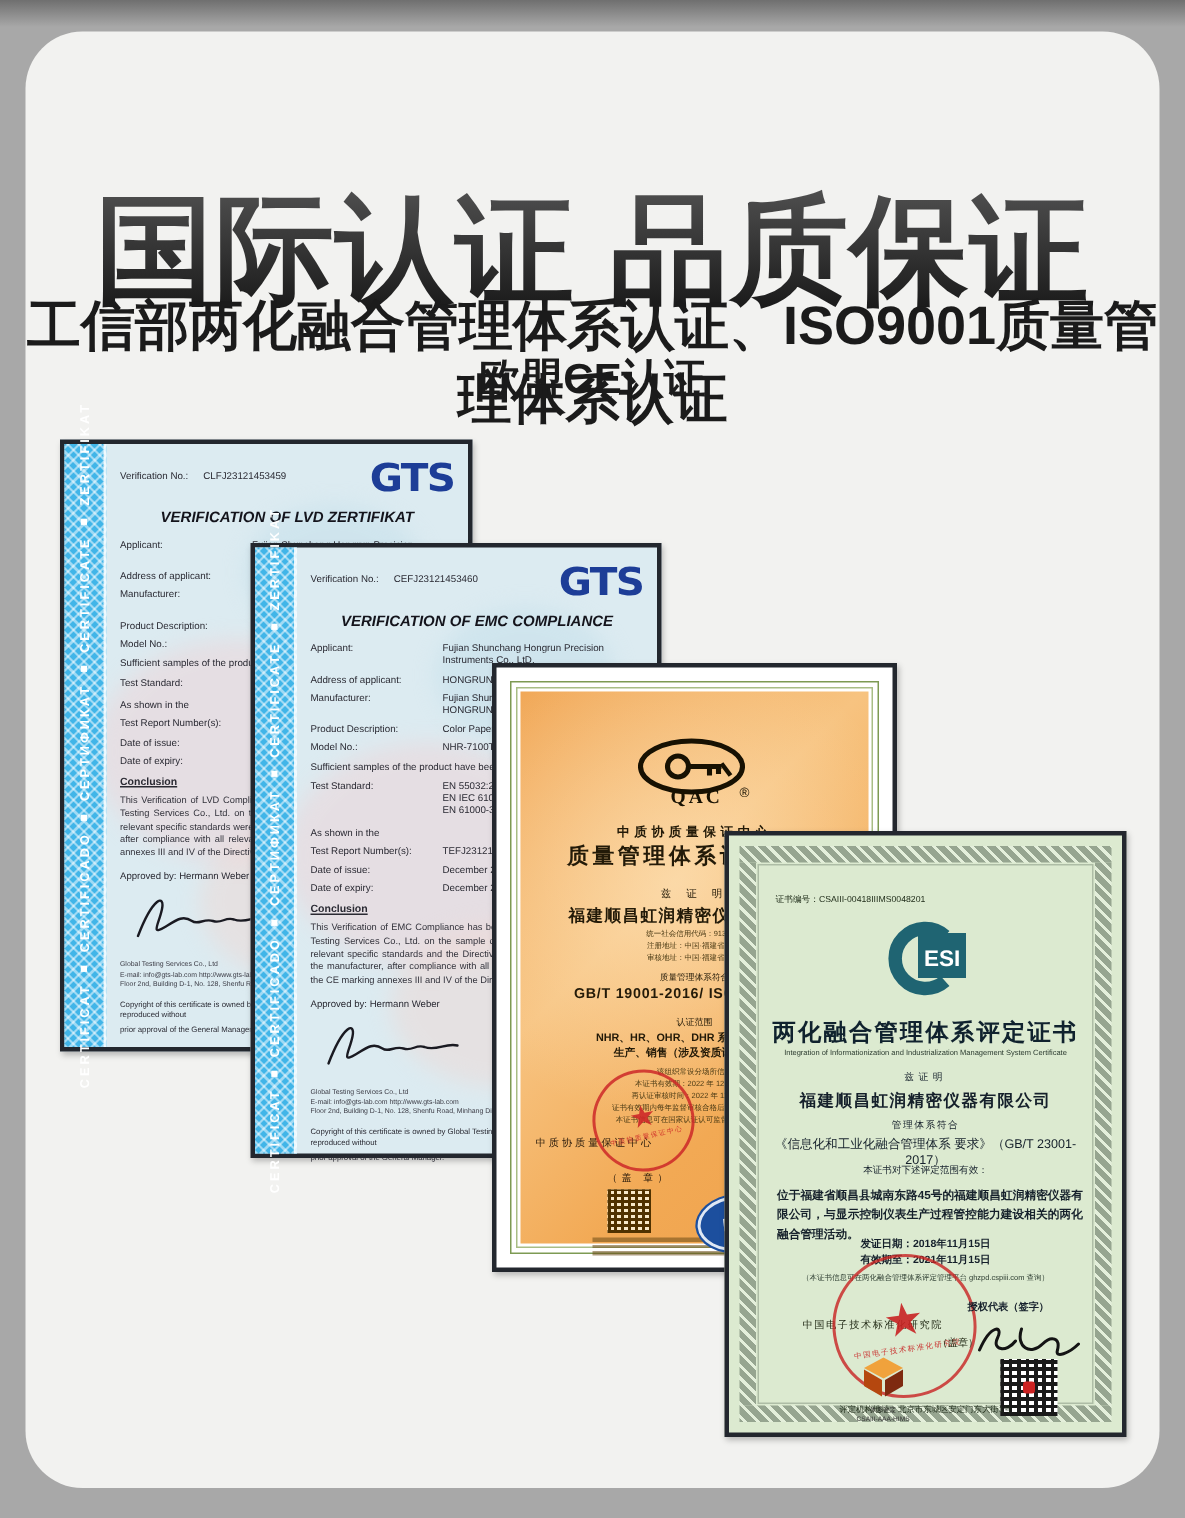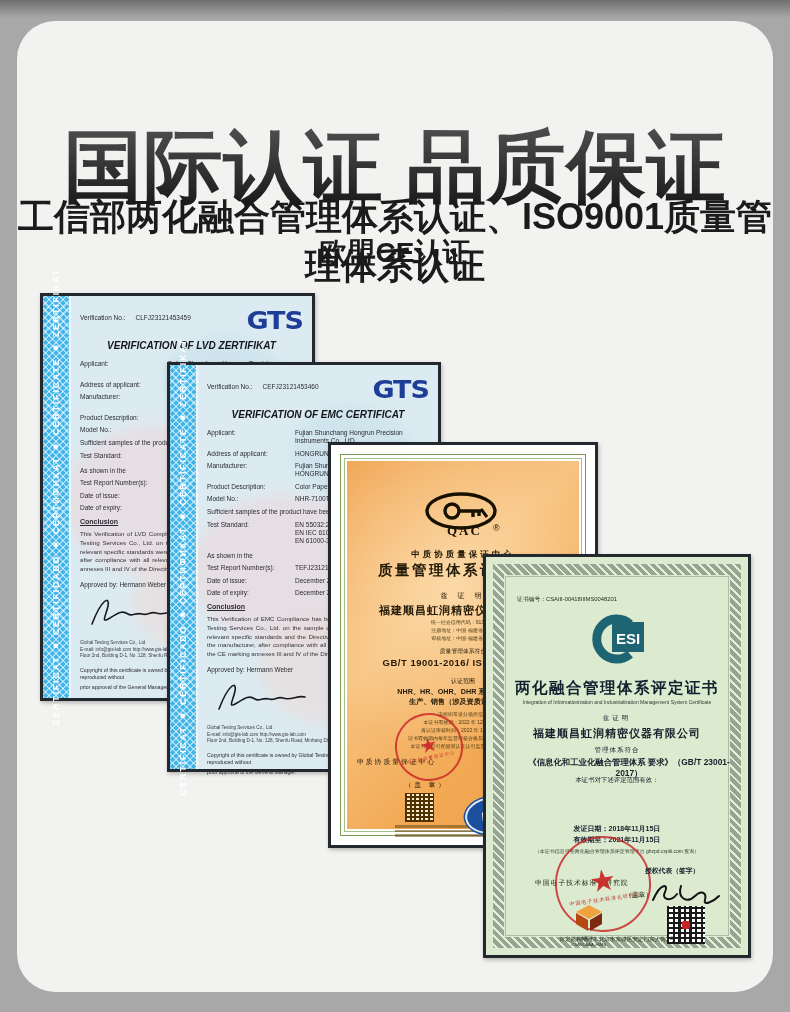"VERIFICATION OF EMC CERTIFICAT" div.gtitle { text: CERTIFICAT -> COMPLIANCE }
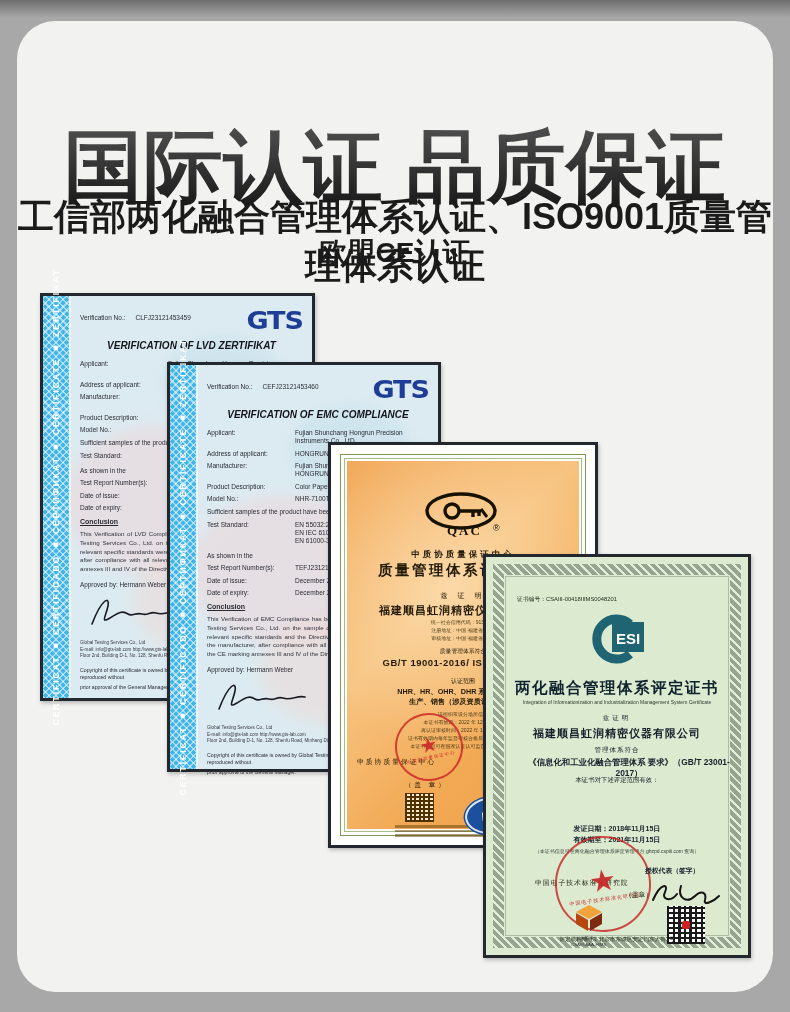"《信息化和工业化融合管理体系 要求》（GB/T 23001-2017）" .cesi-std { font-weight: 700 -> 400; padding-left: 12px -> none }
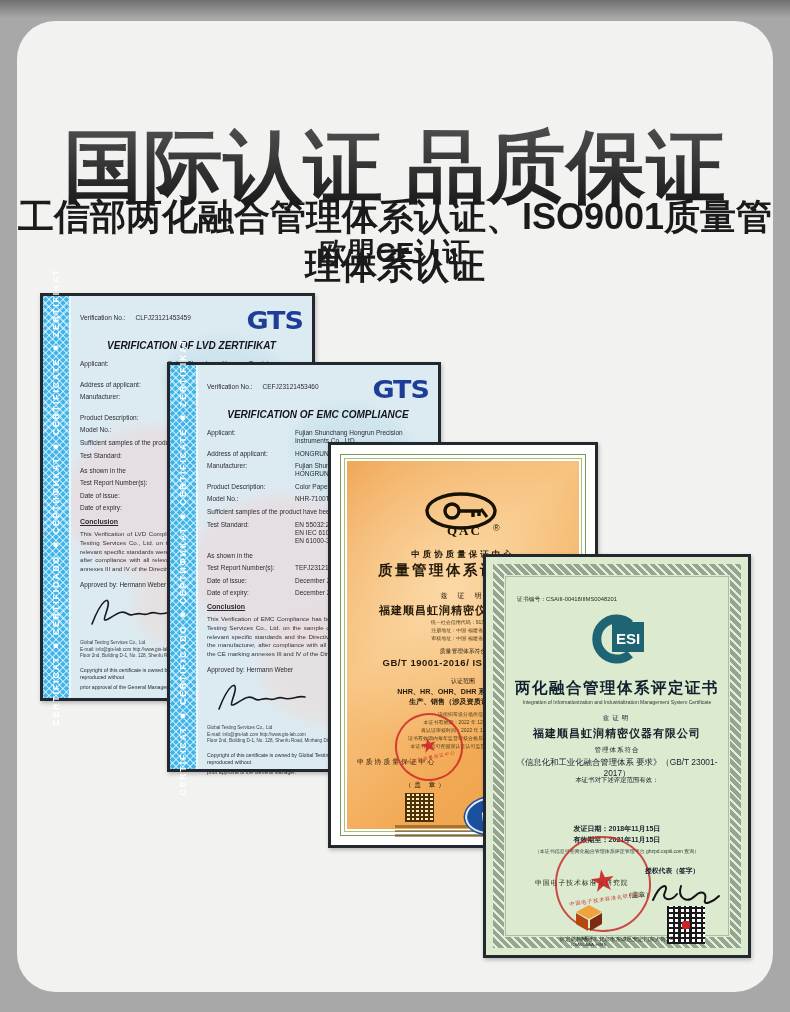"位于福建省顺昌县城南东路45号的福建顺昌虹润精密仪器有限公司，与显示控制仪表生产" div.cesi-scope { html: none -> <div>位于福建省顺昌县城南东路45号的福建顺昌虹润精密仪器有限公司，与显示控制仪表生产过程管控能力建设相关的两化融合管理活动。</div> }
